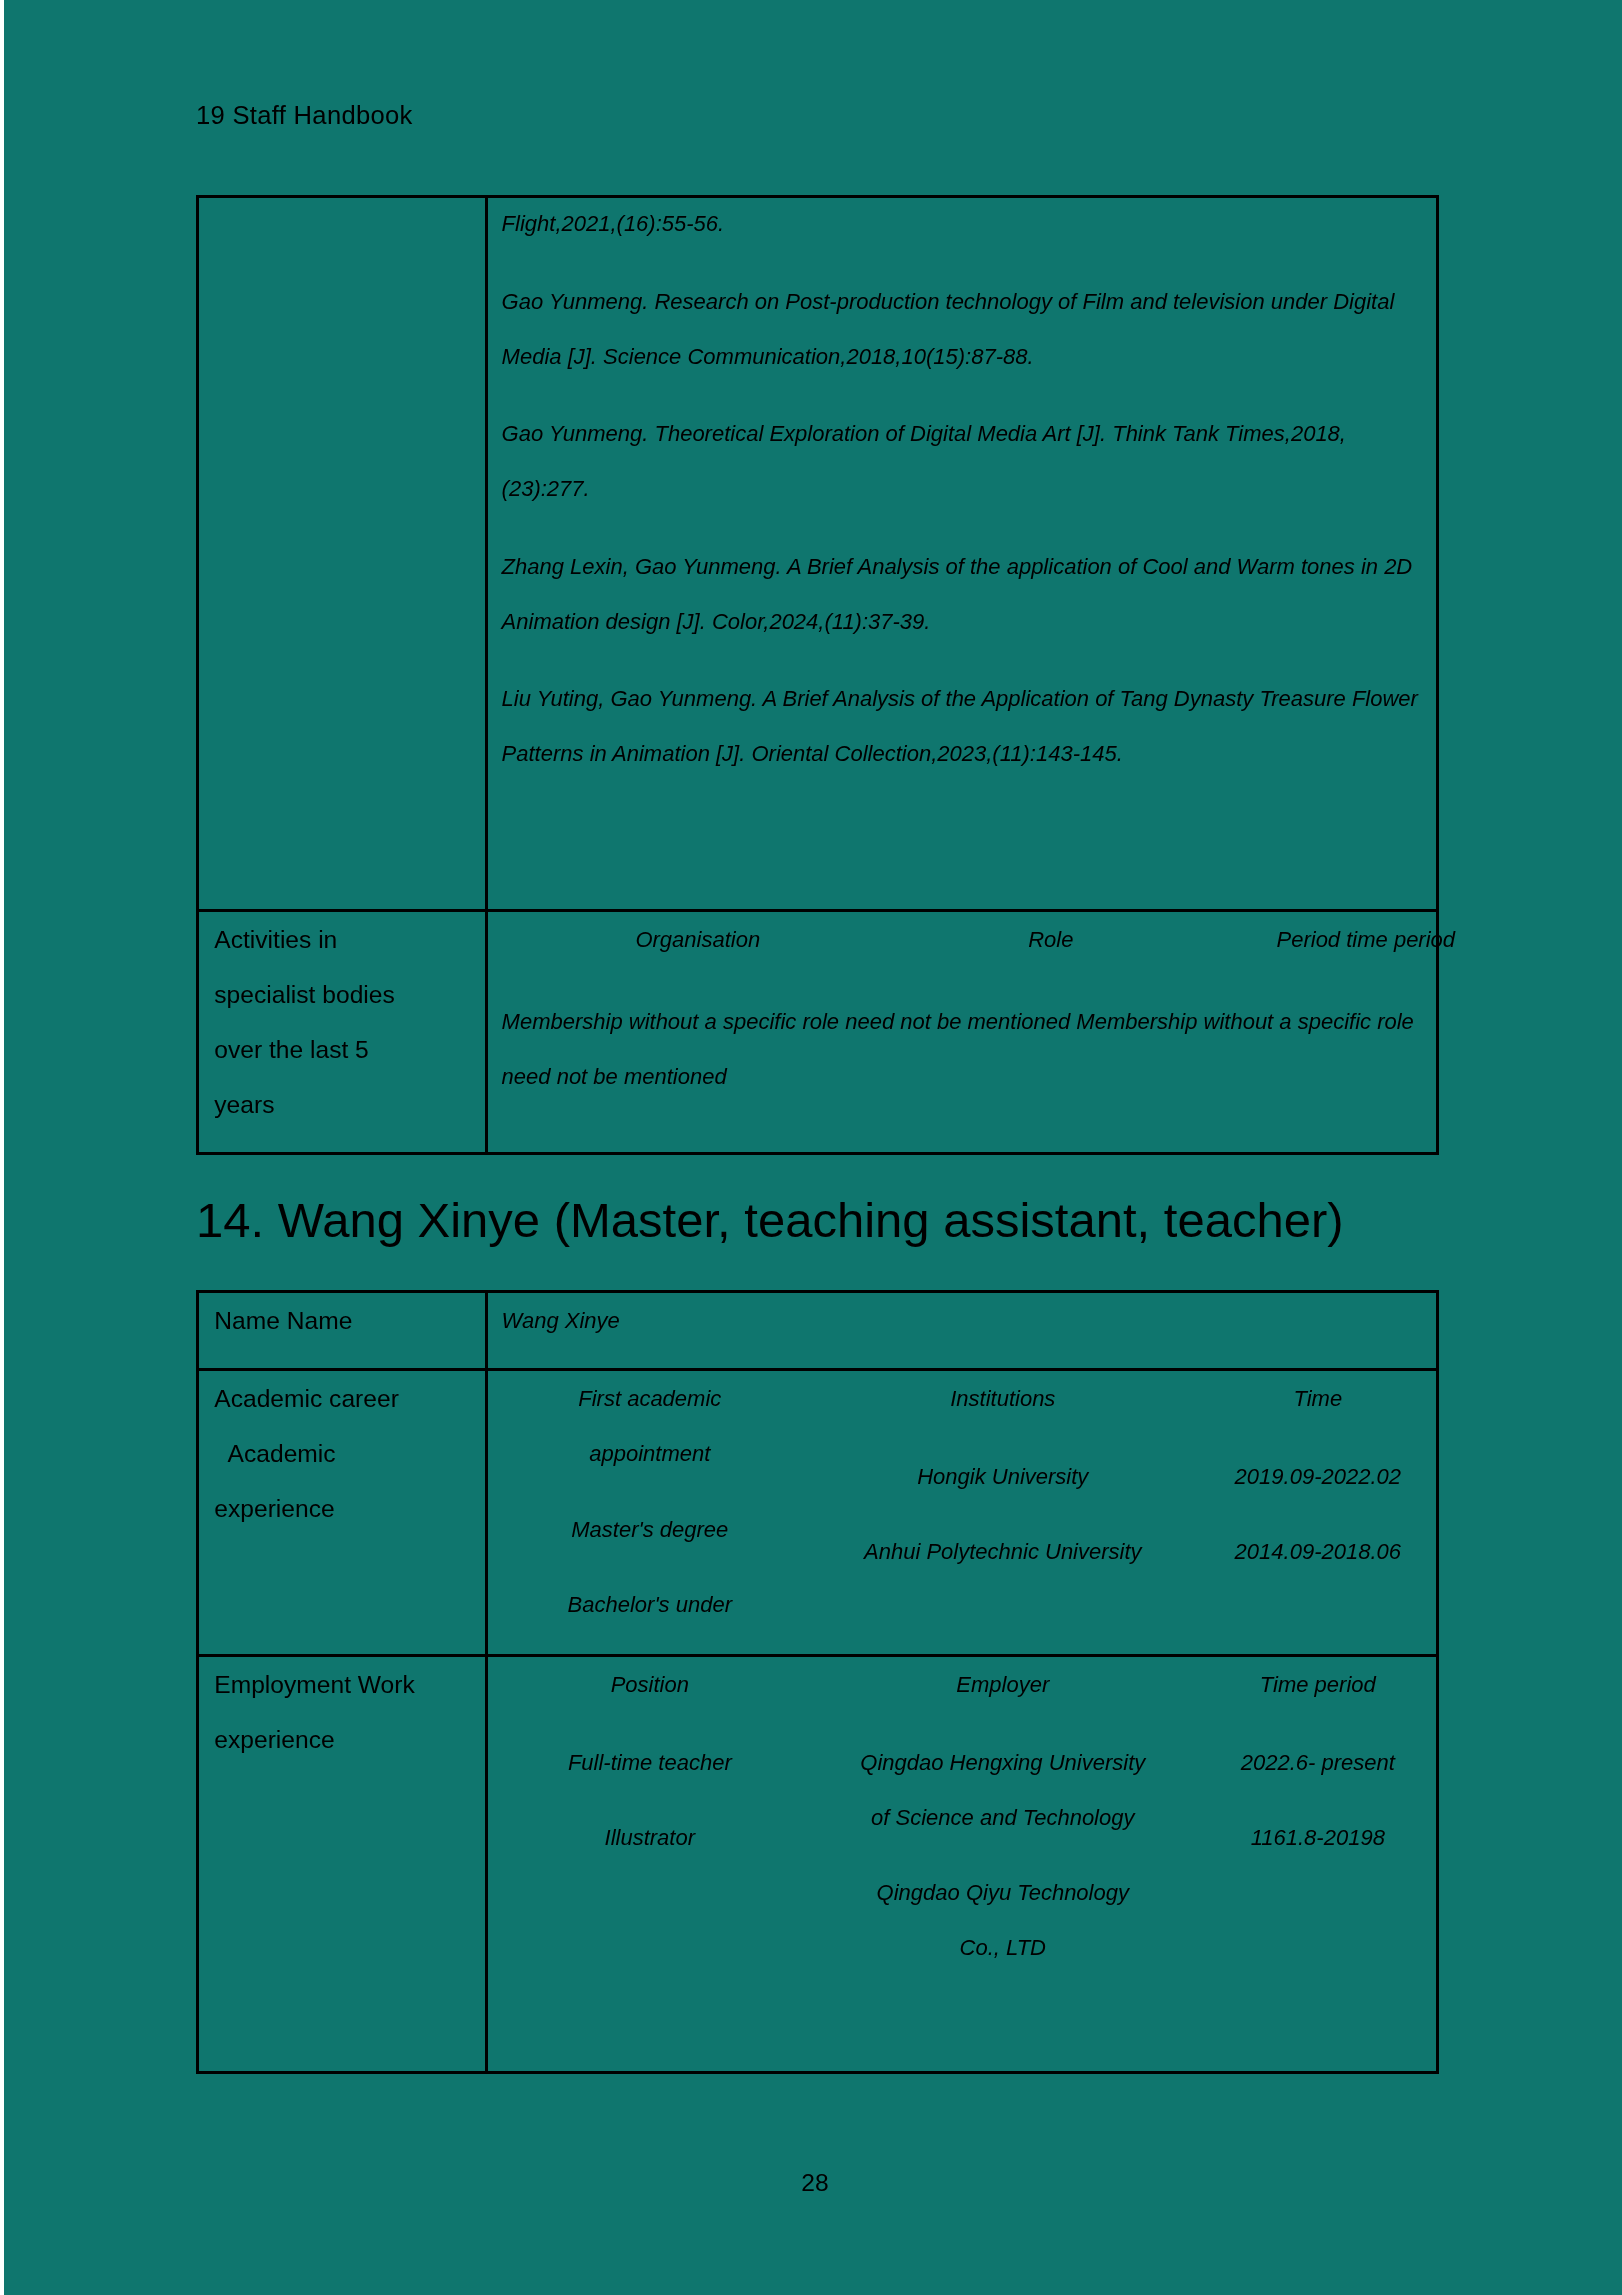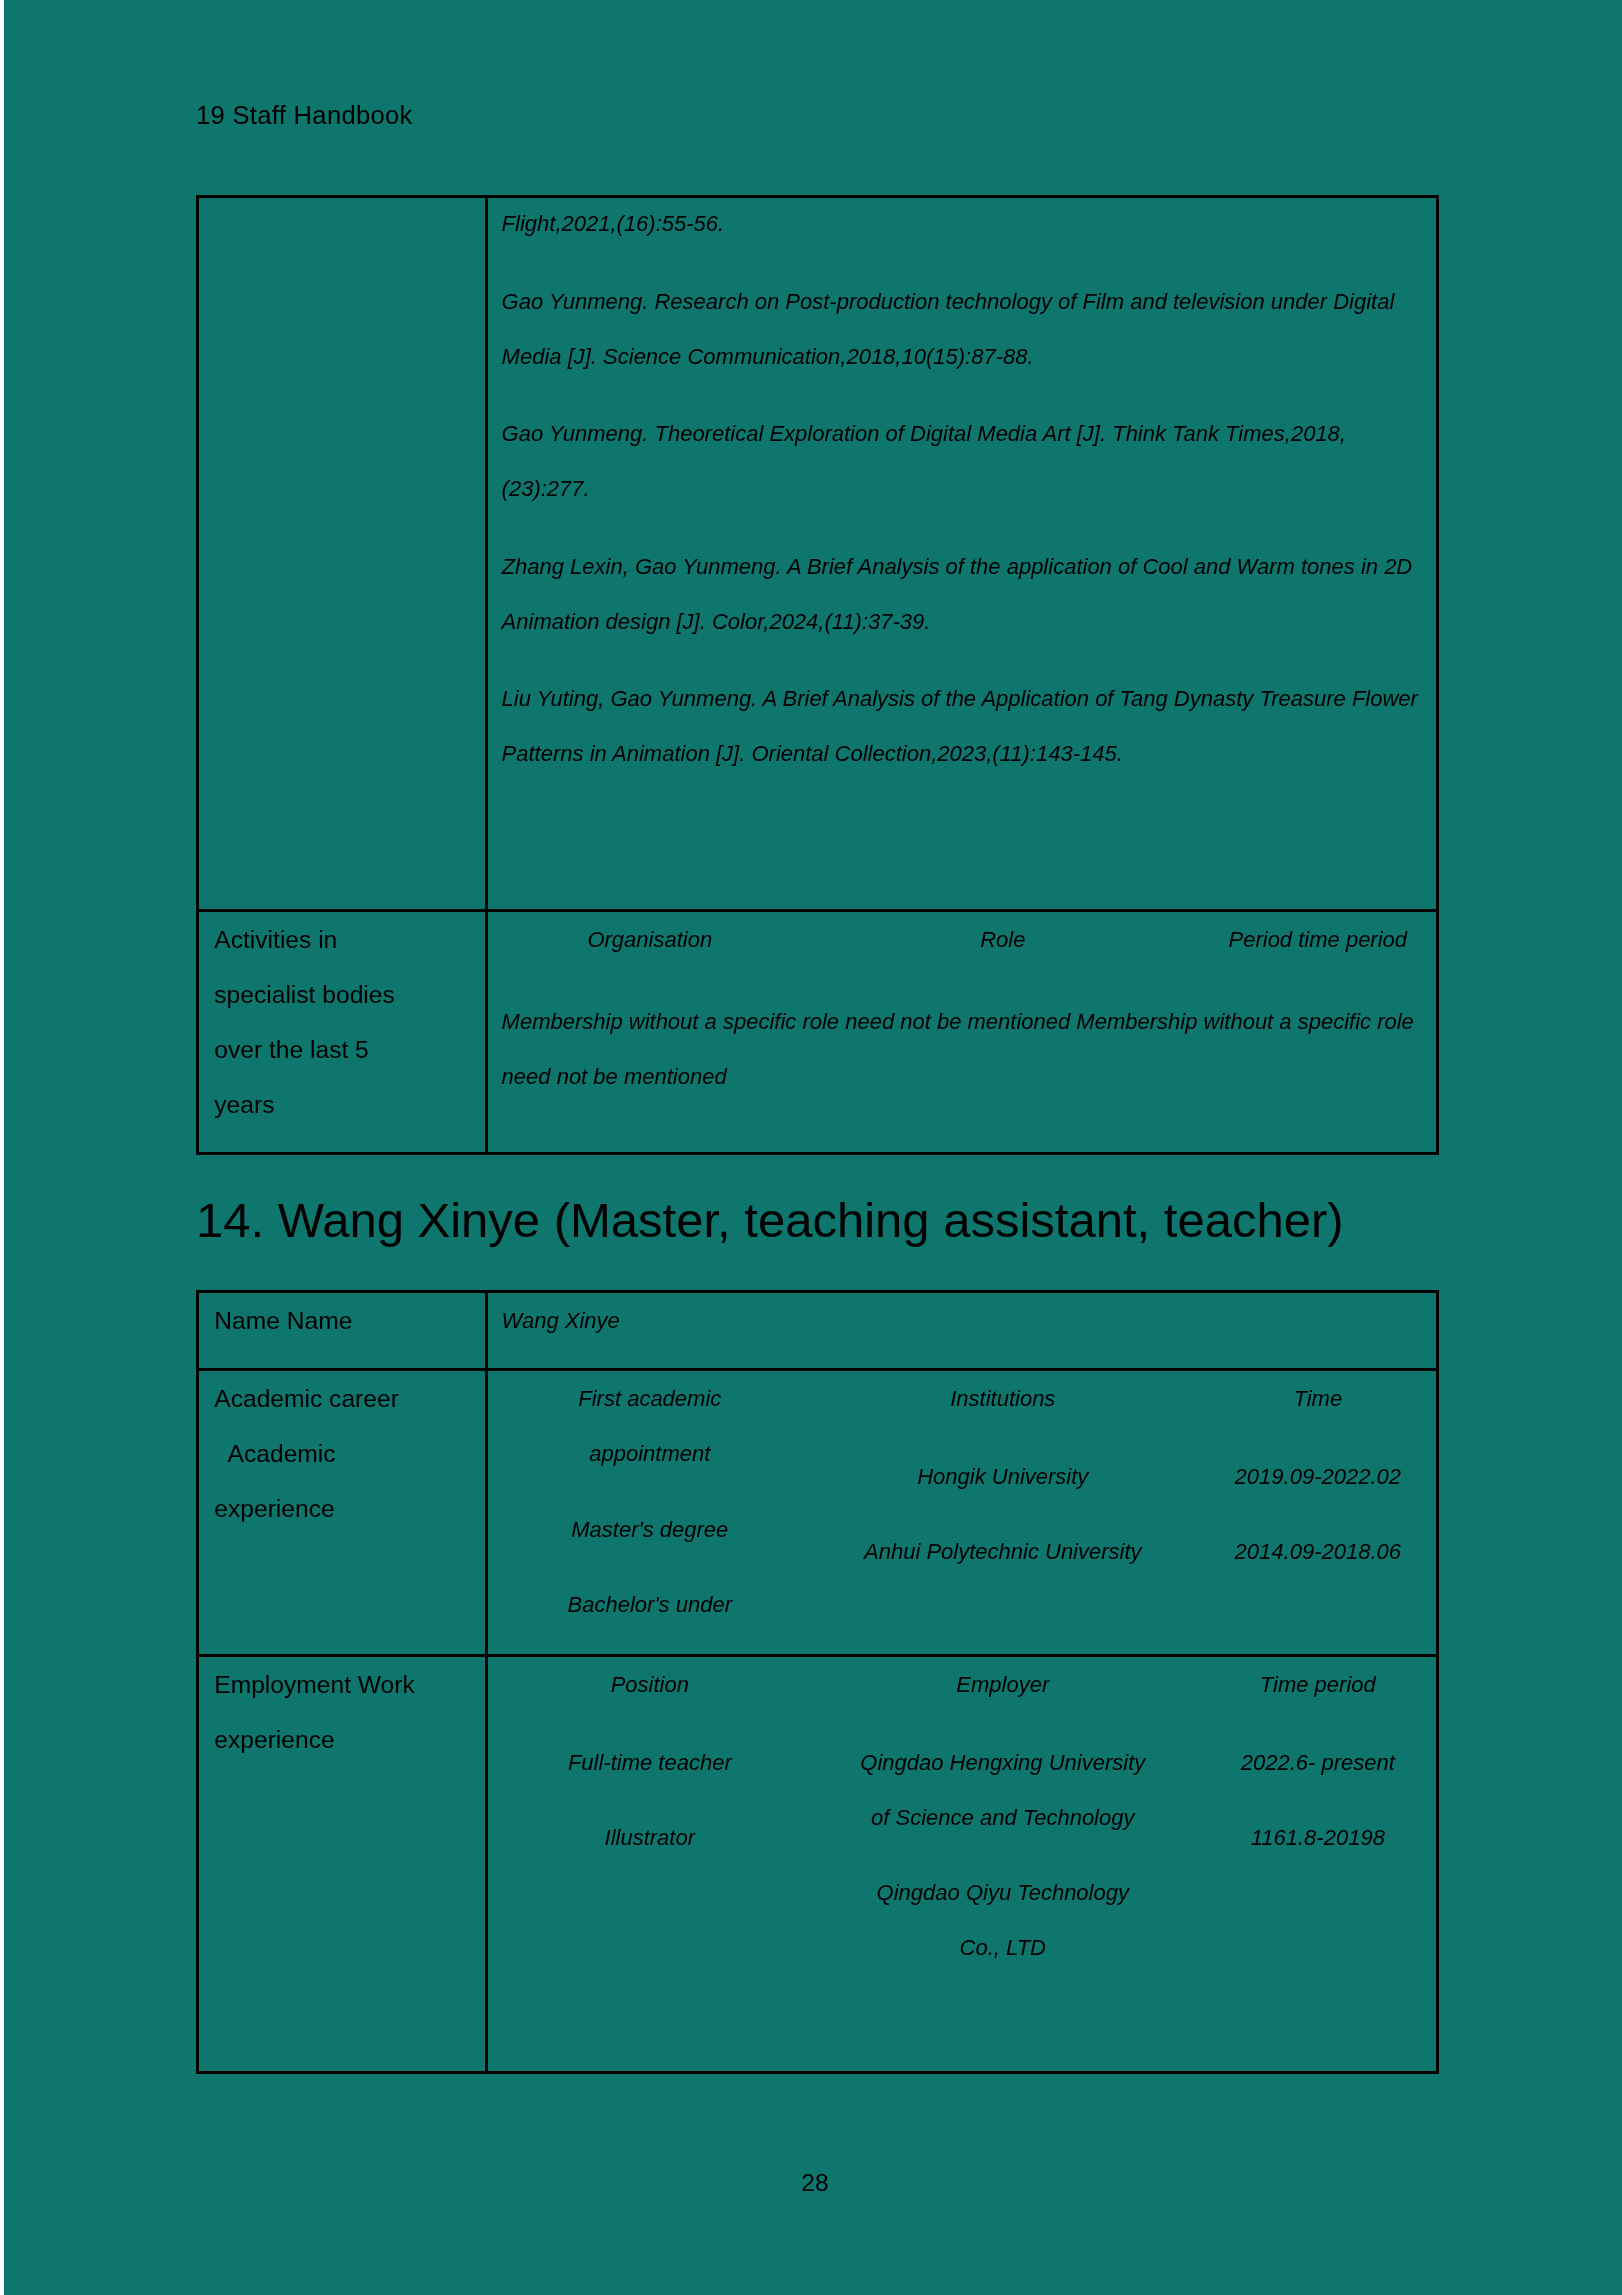"Organisation" .activities-header { padding-left: none -> 48px }
